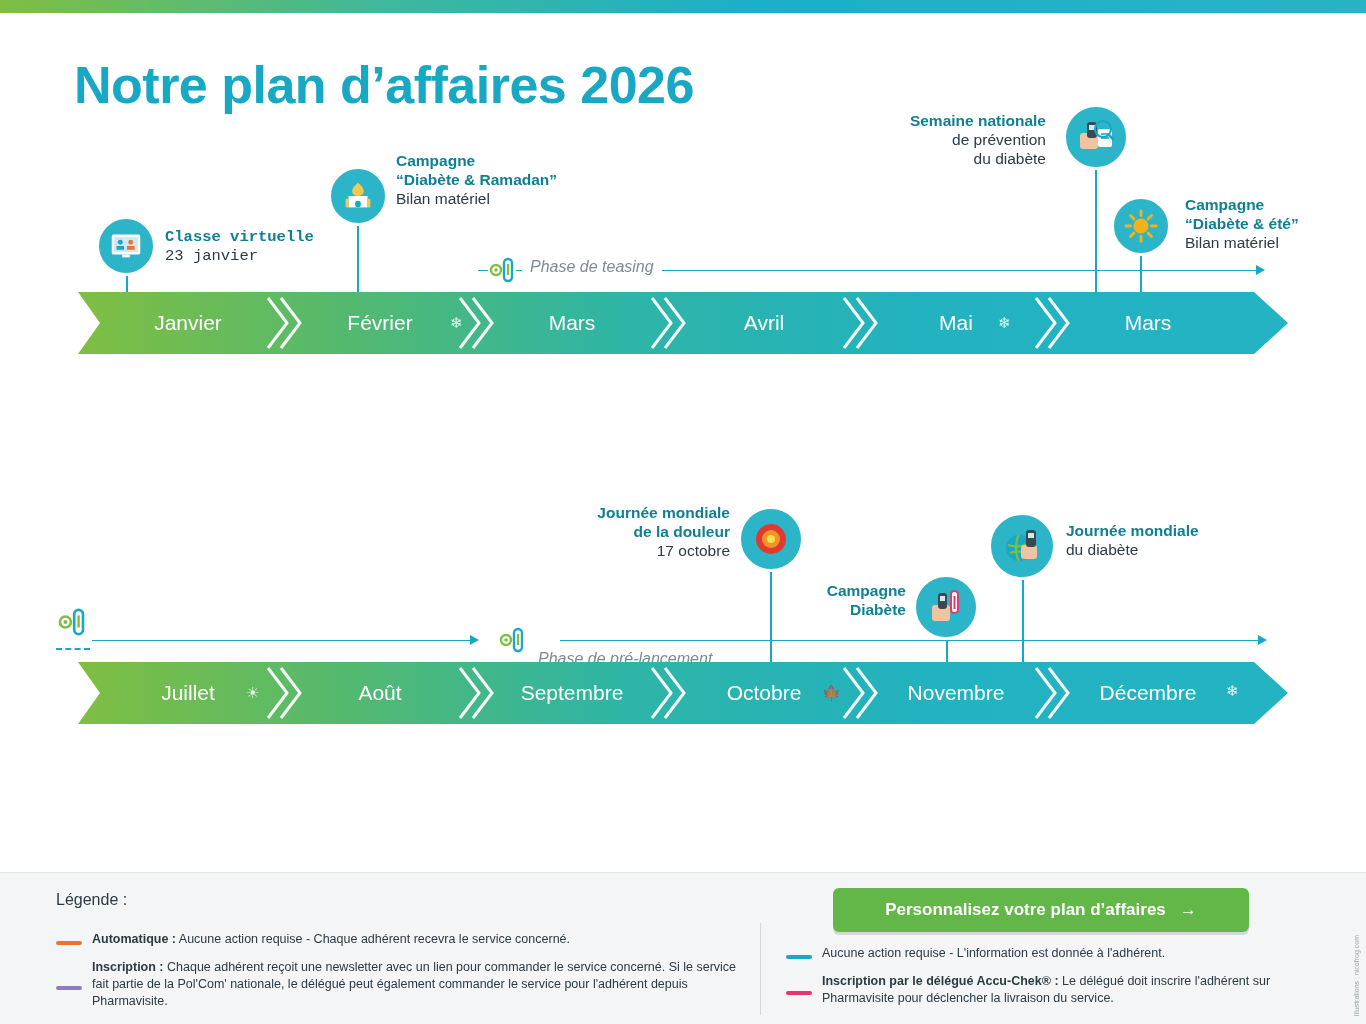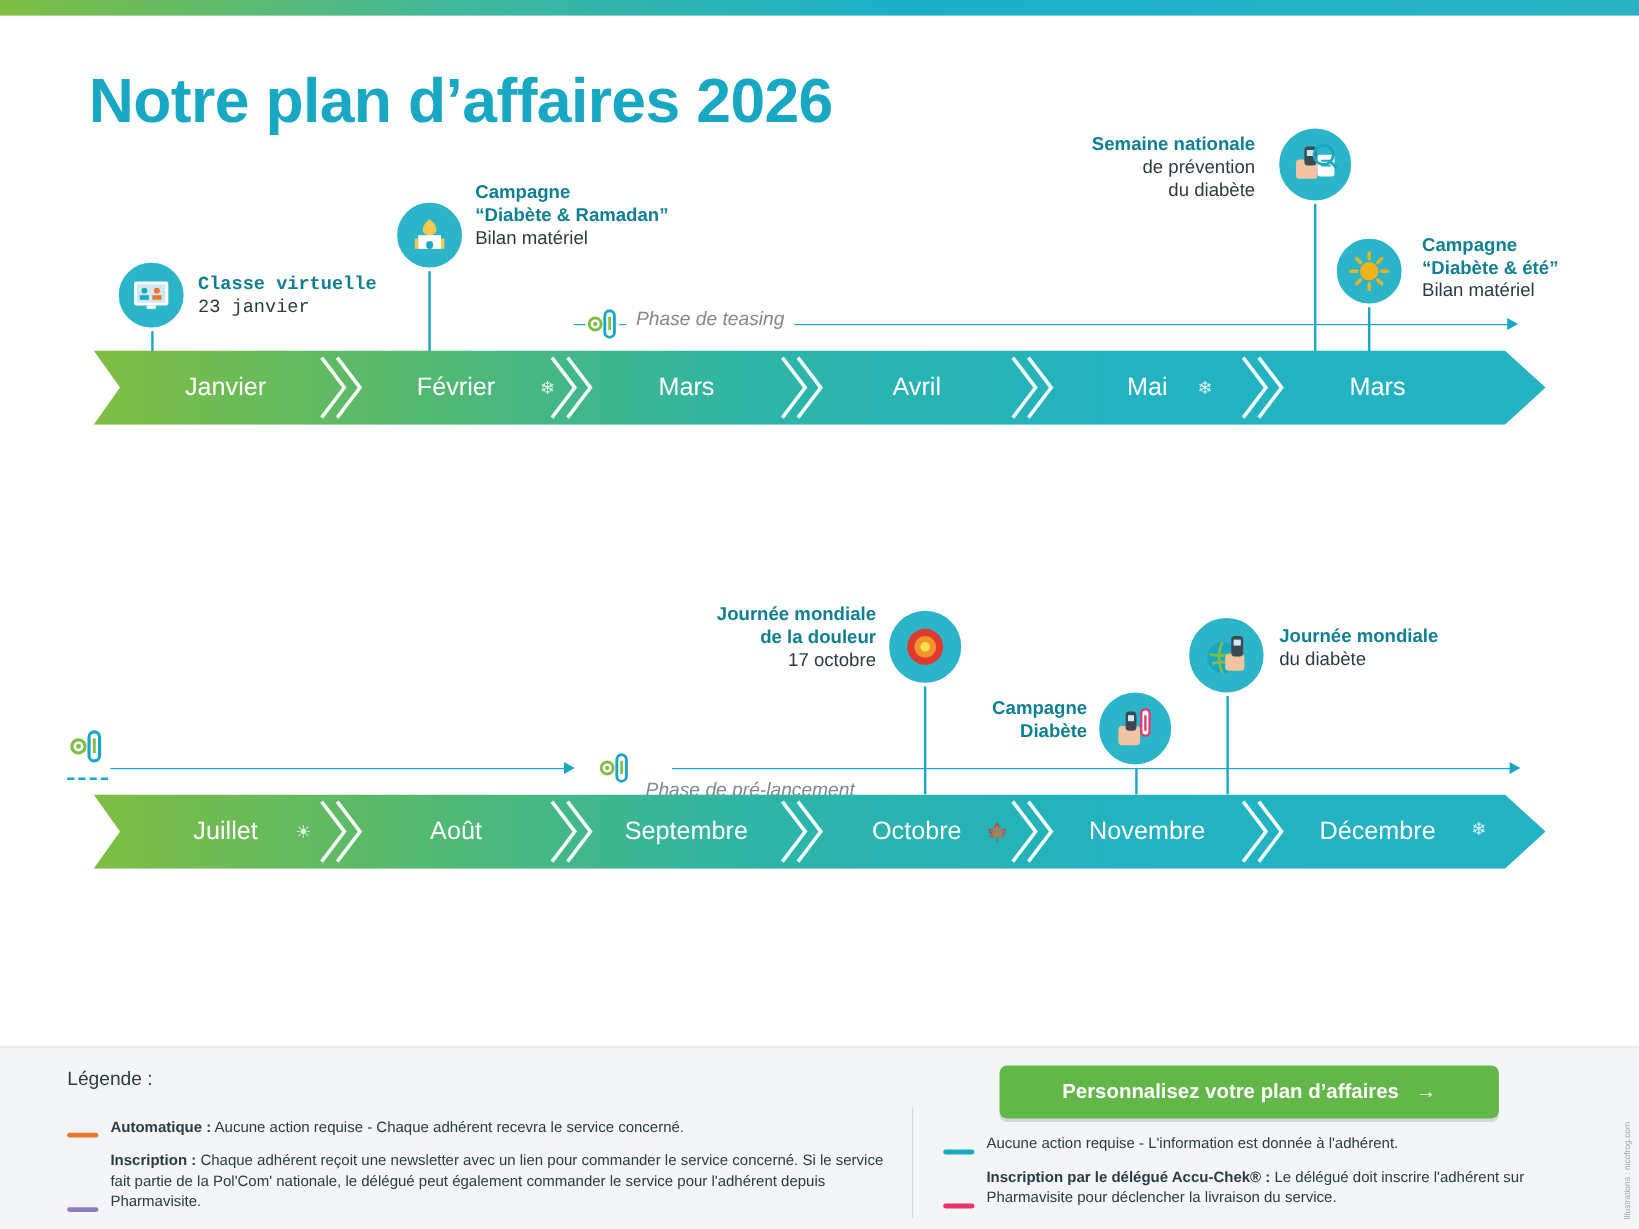"Automatique : Aucune action requise" .lrow { align-items: flex-end -> center }
